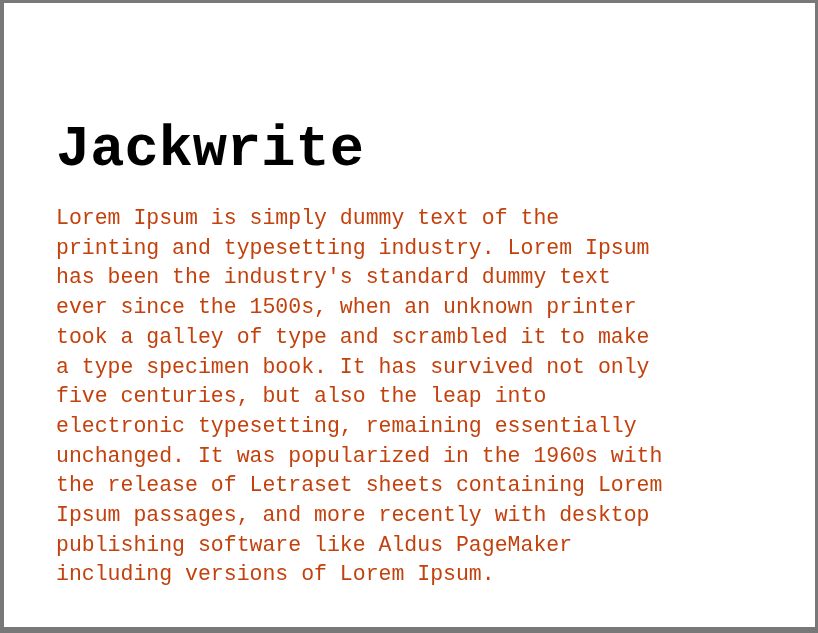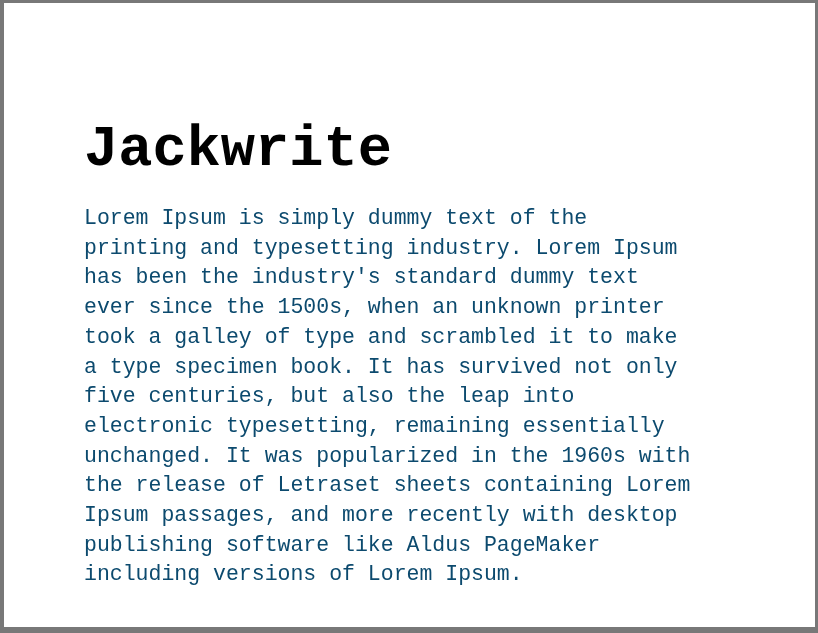"Jackwrite" .content { padding: 116px 40px 0 80px -> 116px 40px 0 52px }
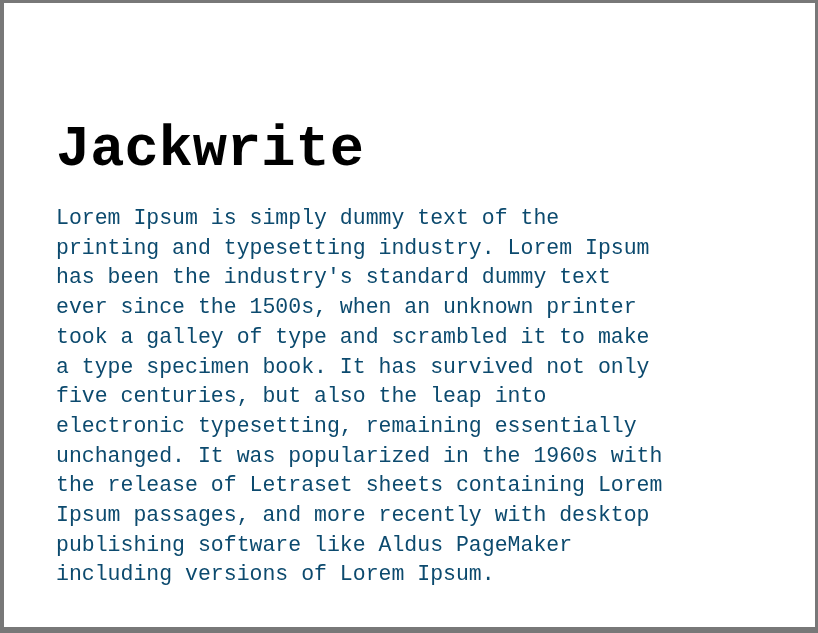"Lorem Ipsum is simply dummy" .doc-paragraph { color: #0c4a6e -> #c2410c }
